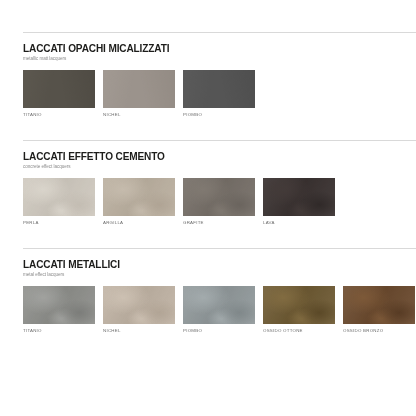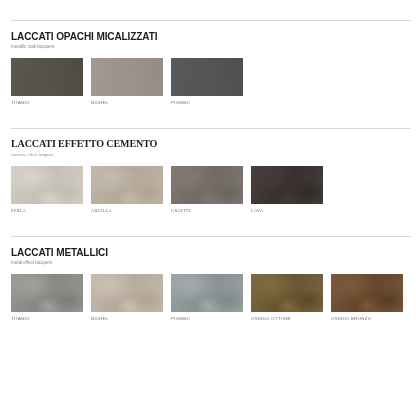"LACCATI OPACHI MICALIZZATI" .sheet { padding: 3px -> 15px }
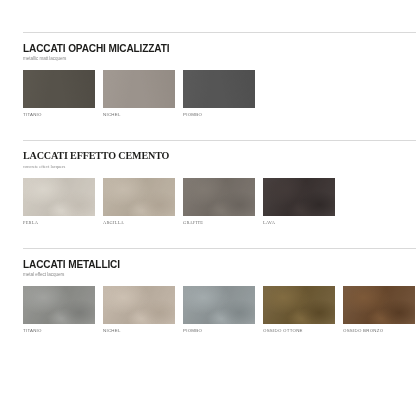"LACCATI EFFETTO CEMENTO" .sec2 { font-family: Liberation Serif, serif -> none }
